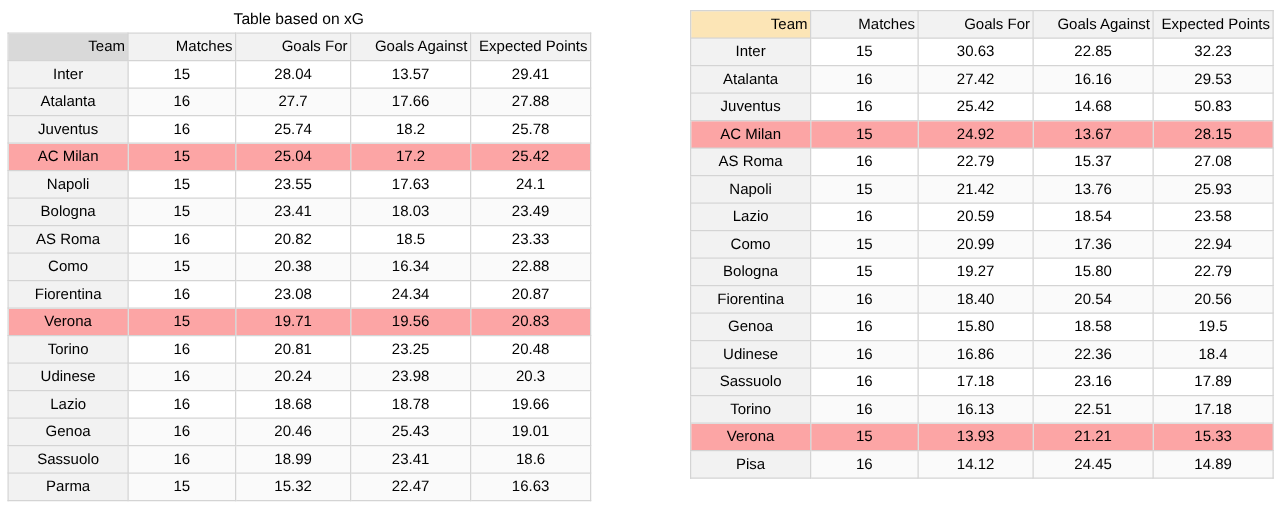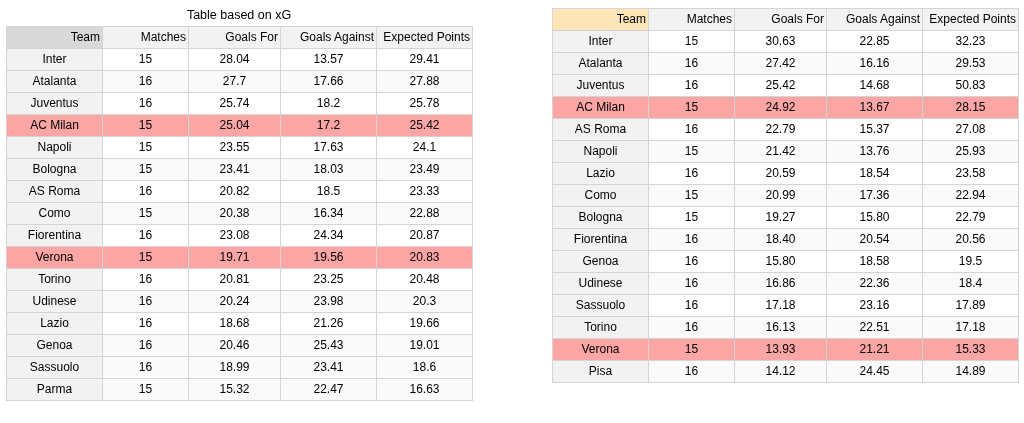"21.26" td.num { text: 21.26 -> 18.78 }
